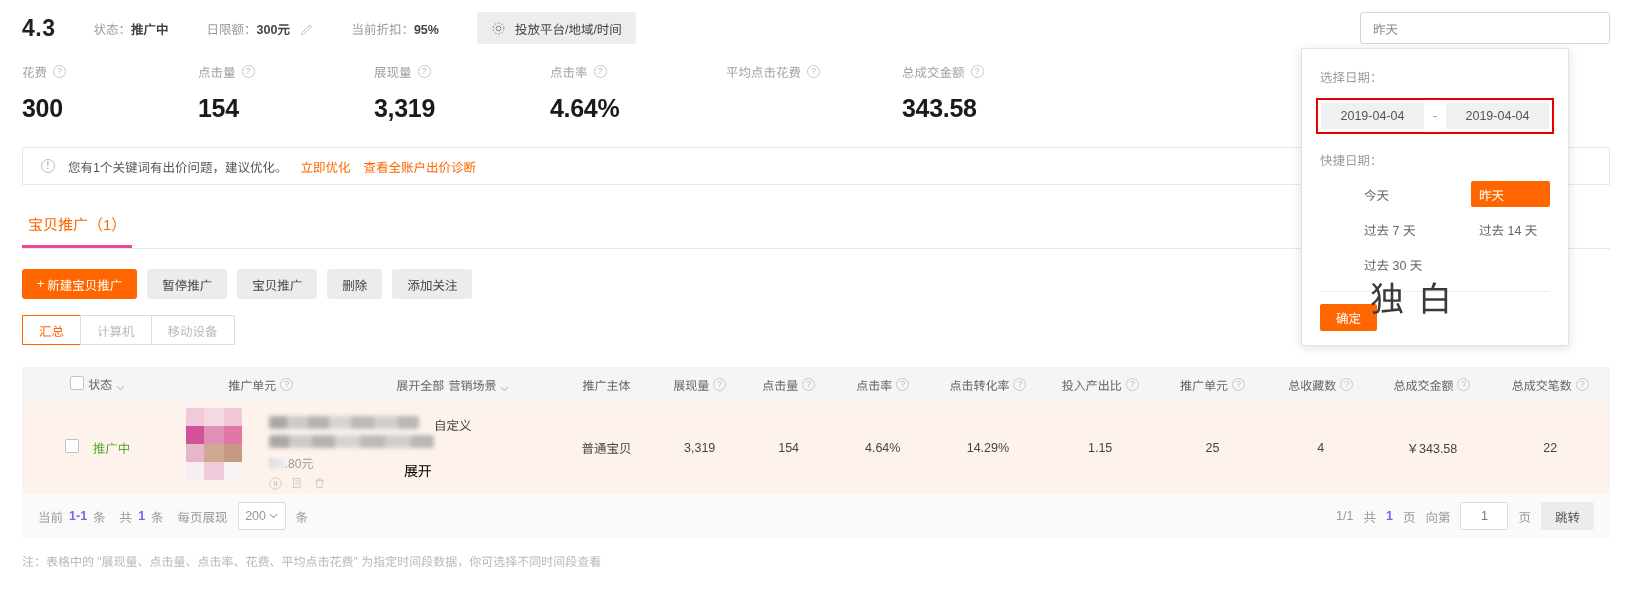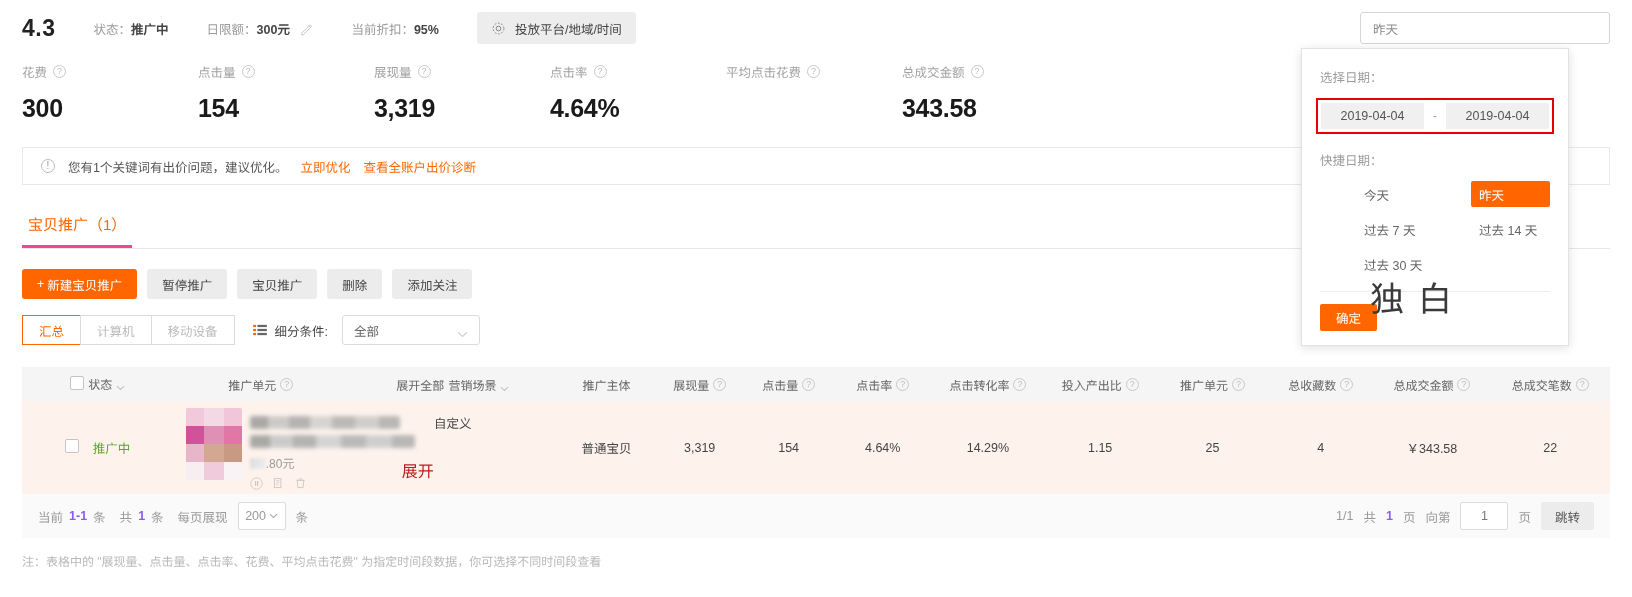"细分条件:" div.cond { html: <div> <span> <svg> <rect></rect> <rect></rect> <rect></rect> <rect></rect> <rect></rect> <rect></rect> </svg> </span> <span>细分条件:</span> <div> <span>全部</span> <span> <svg> <path></path> </svg> </span> </div> </div> -> none }
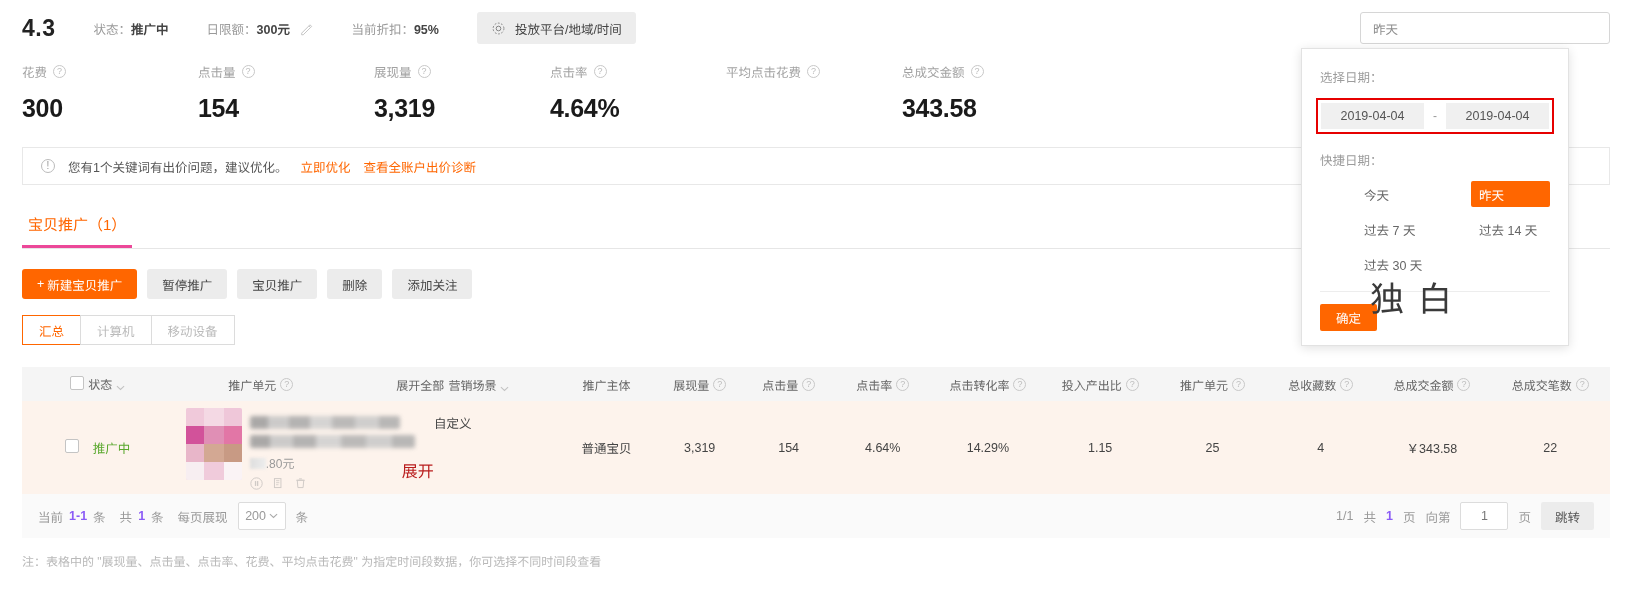".80元" .prod { gap: 8px -> 27px }
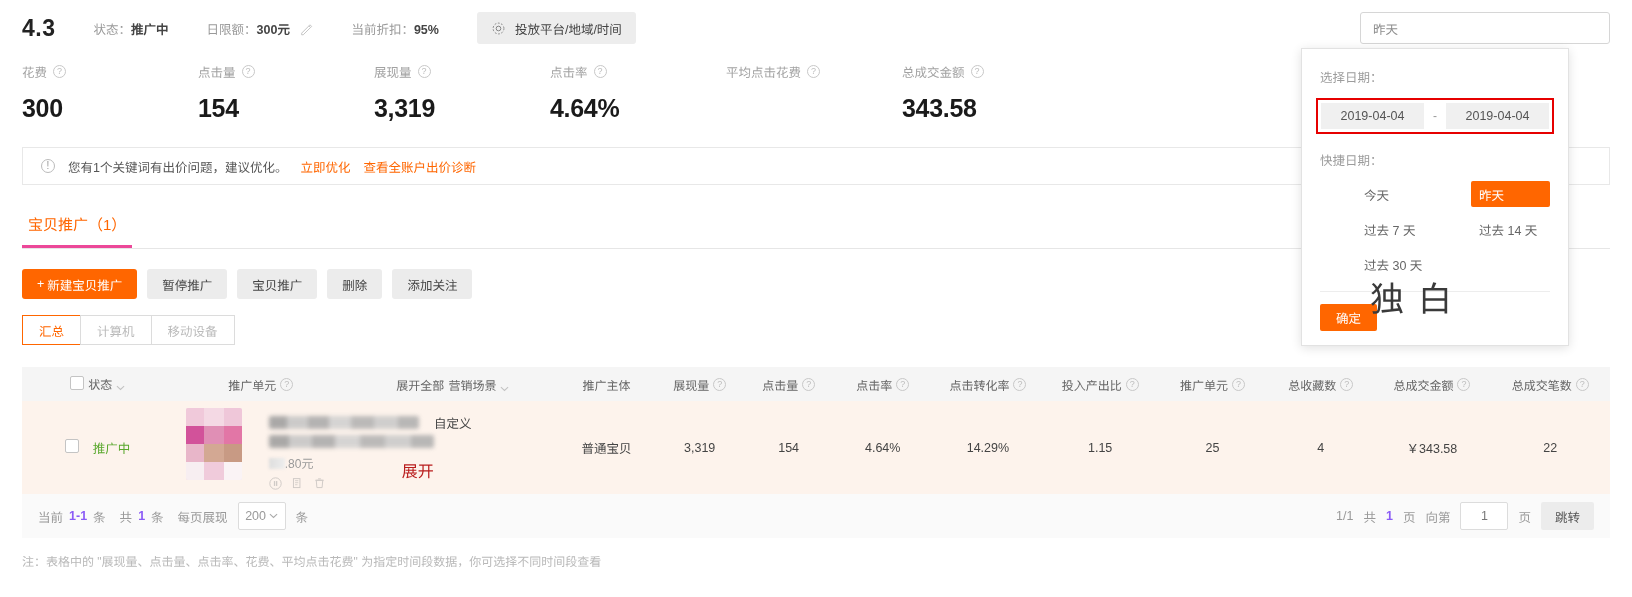"展开" .expand-link { color: #b91c1c -> #000000; font-size: 16px -> 14px }
